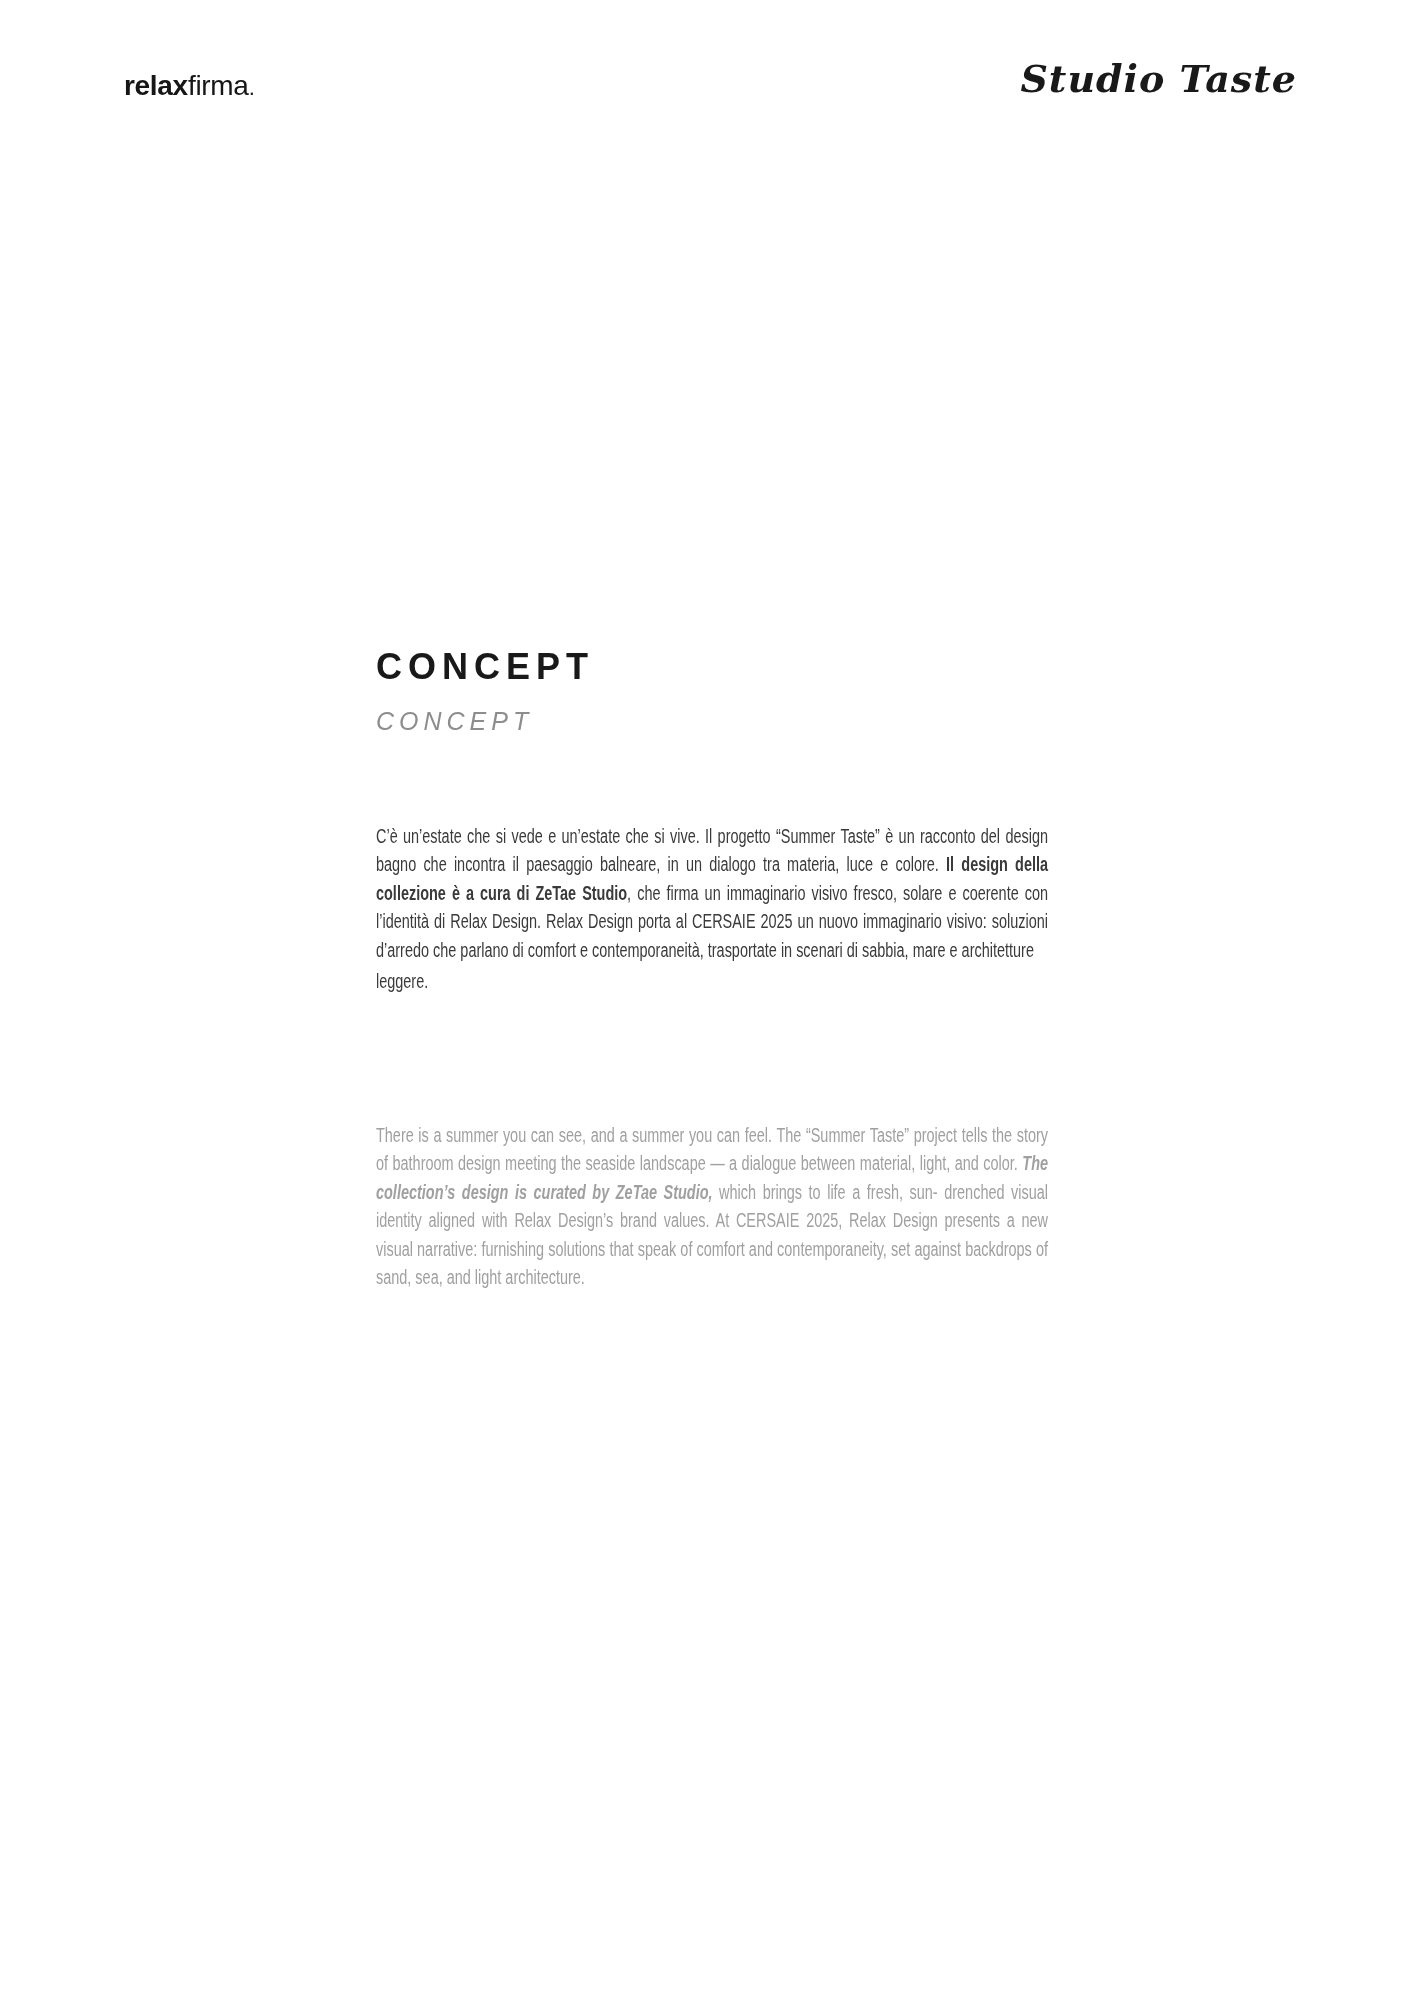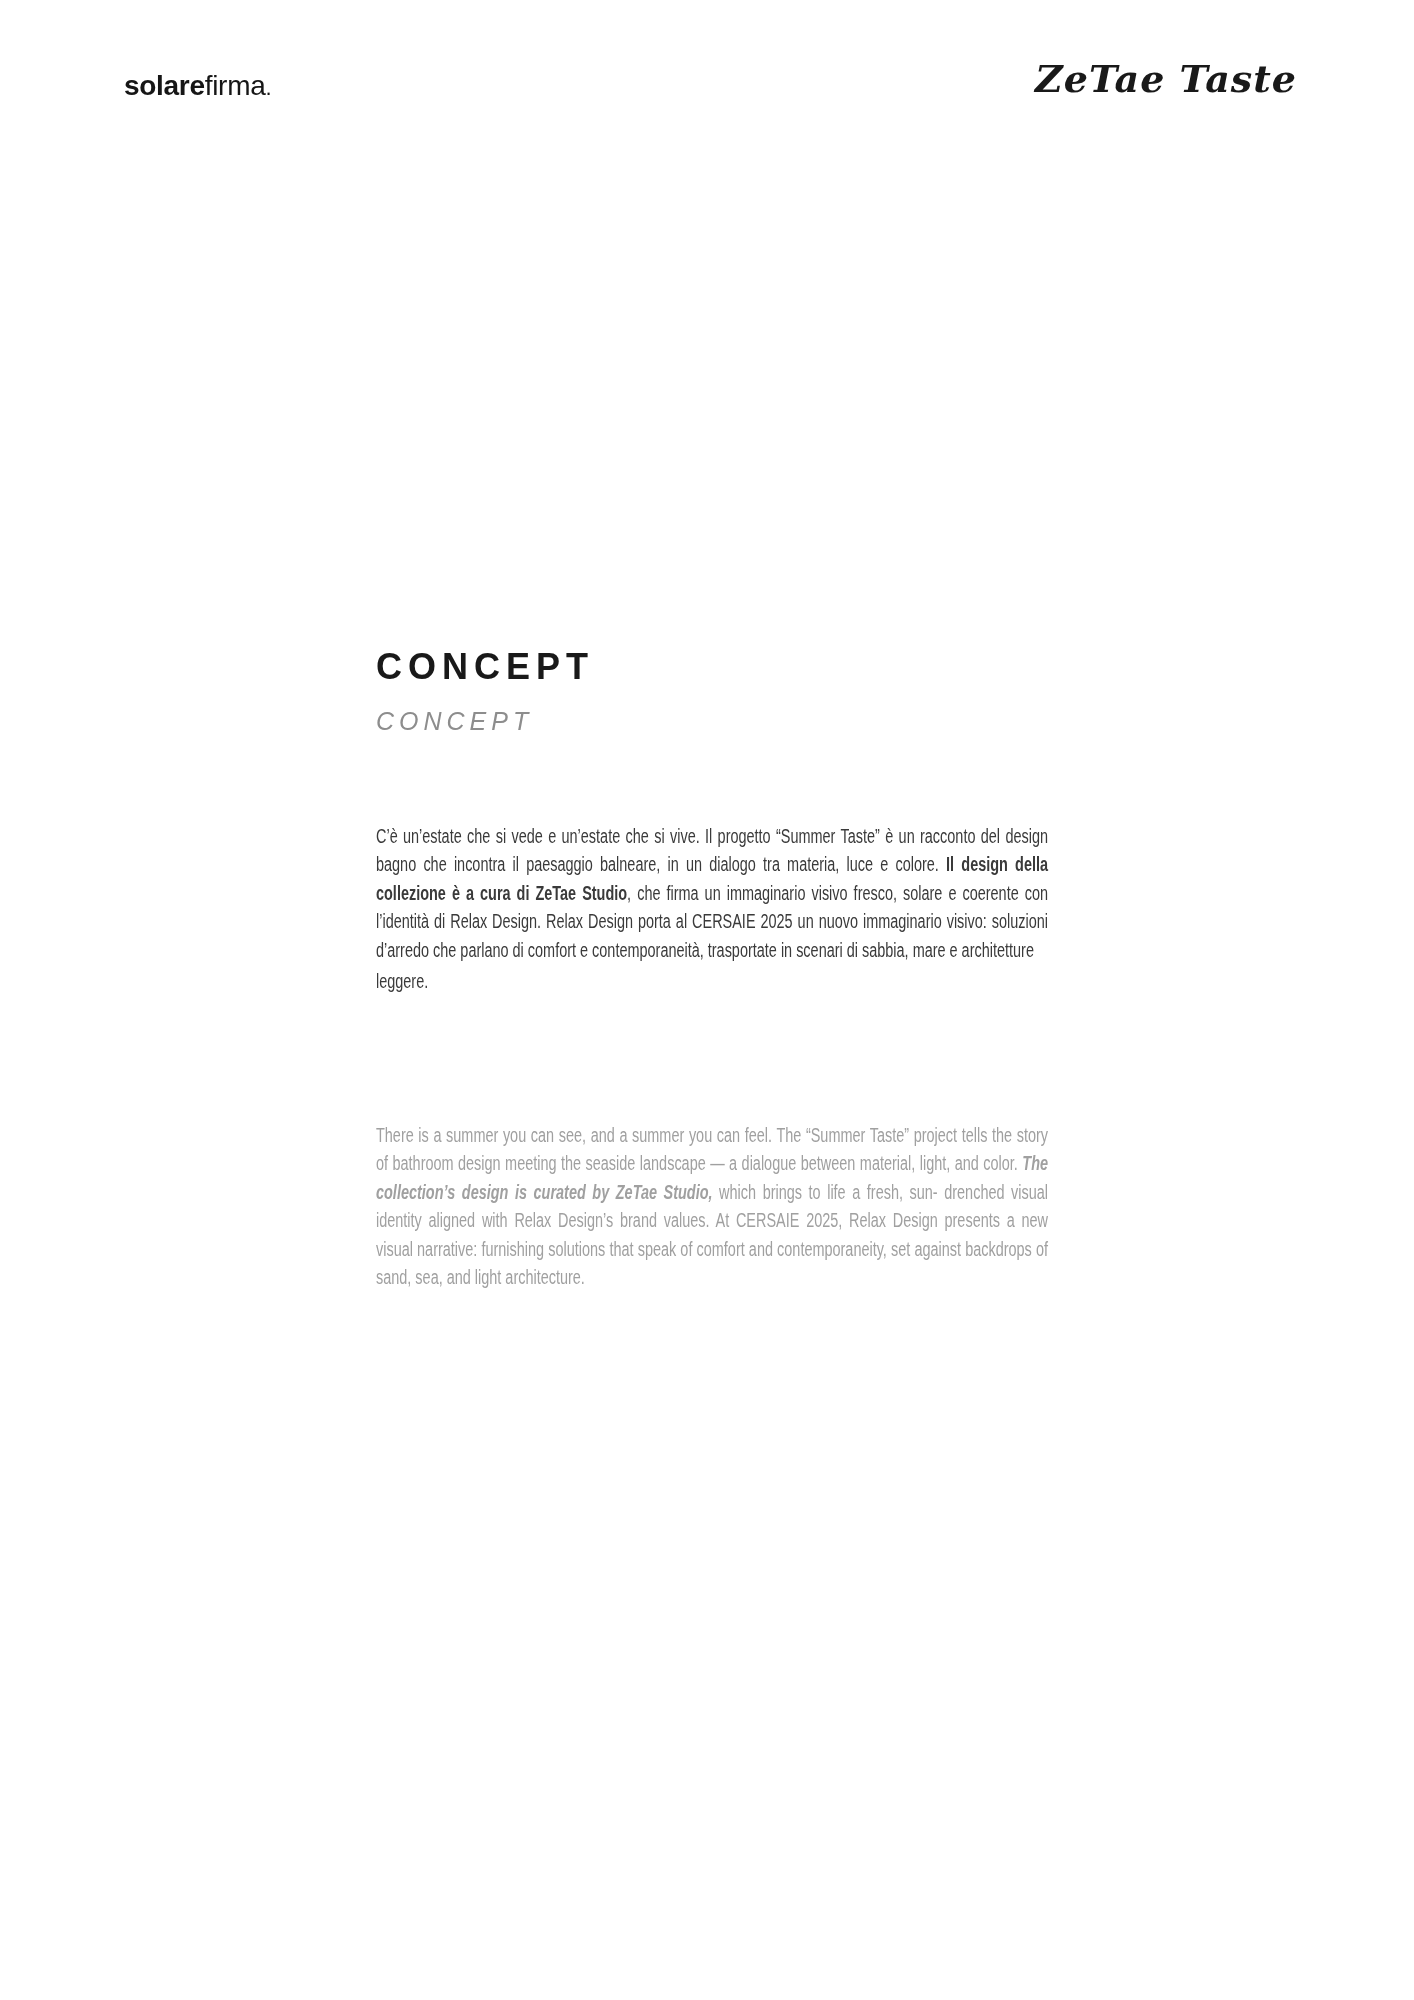"solare" span.logo-bold { text: solare -> relax }
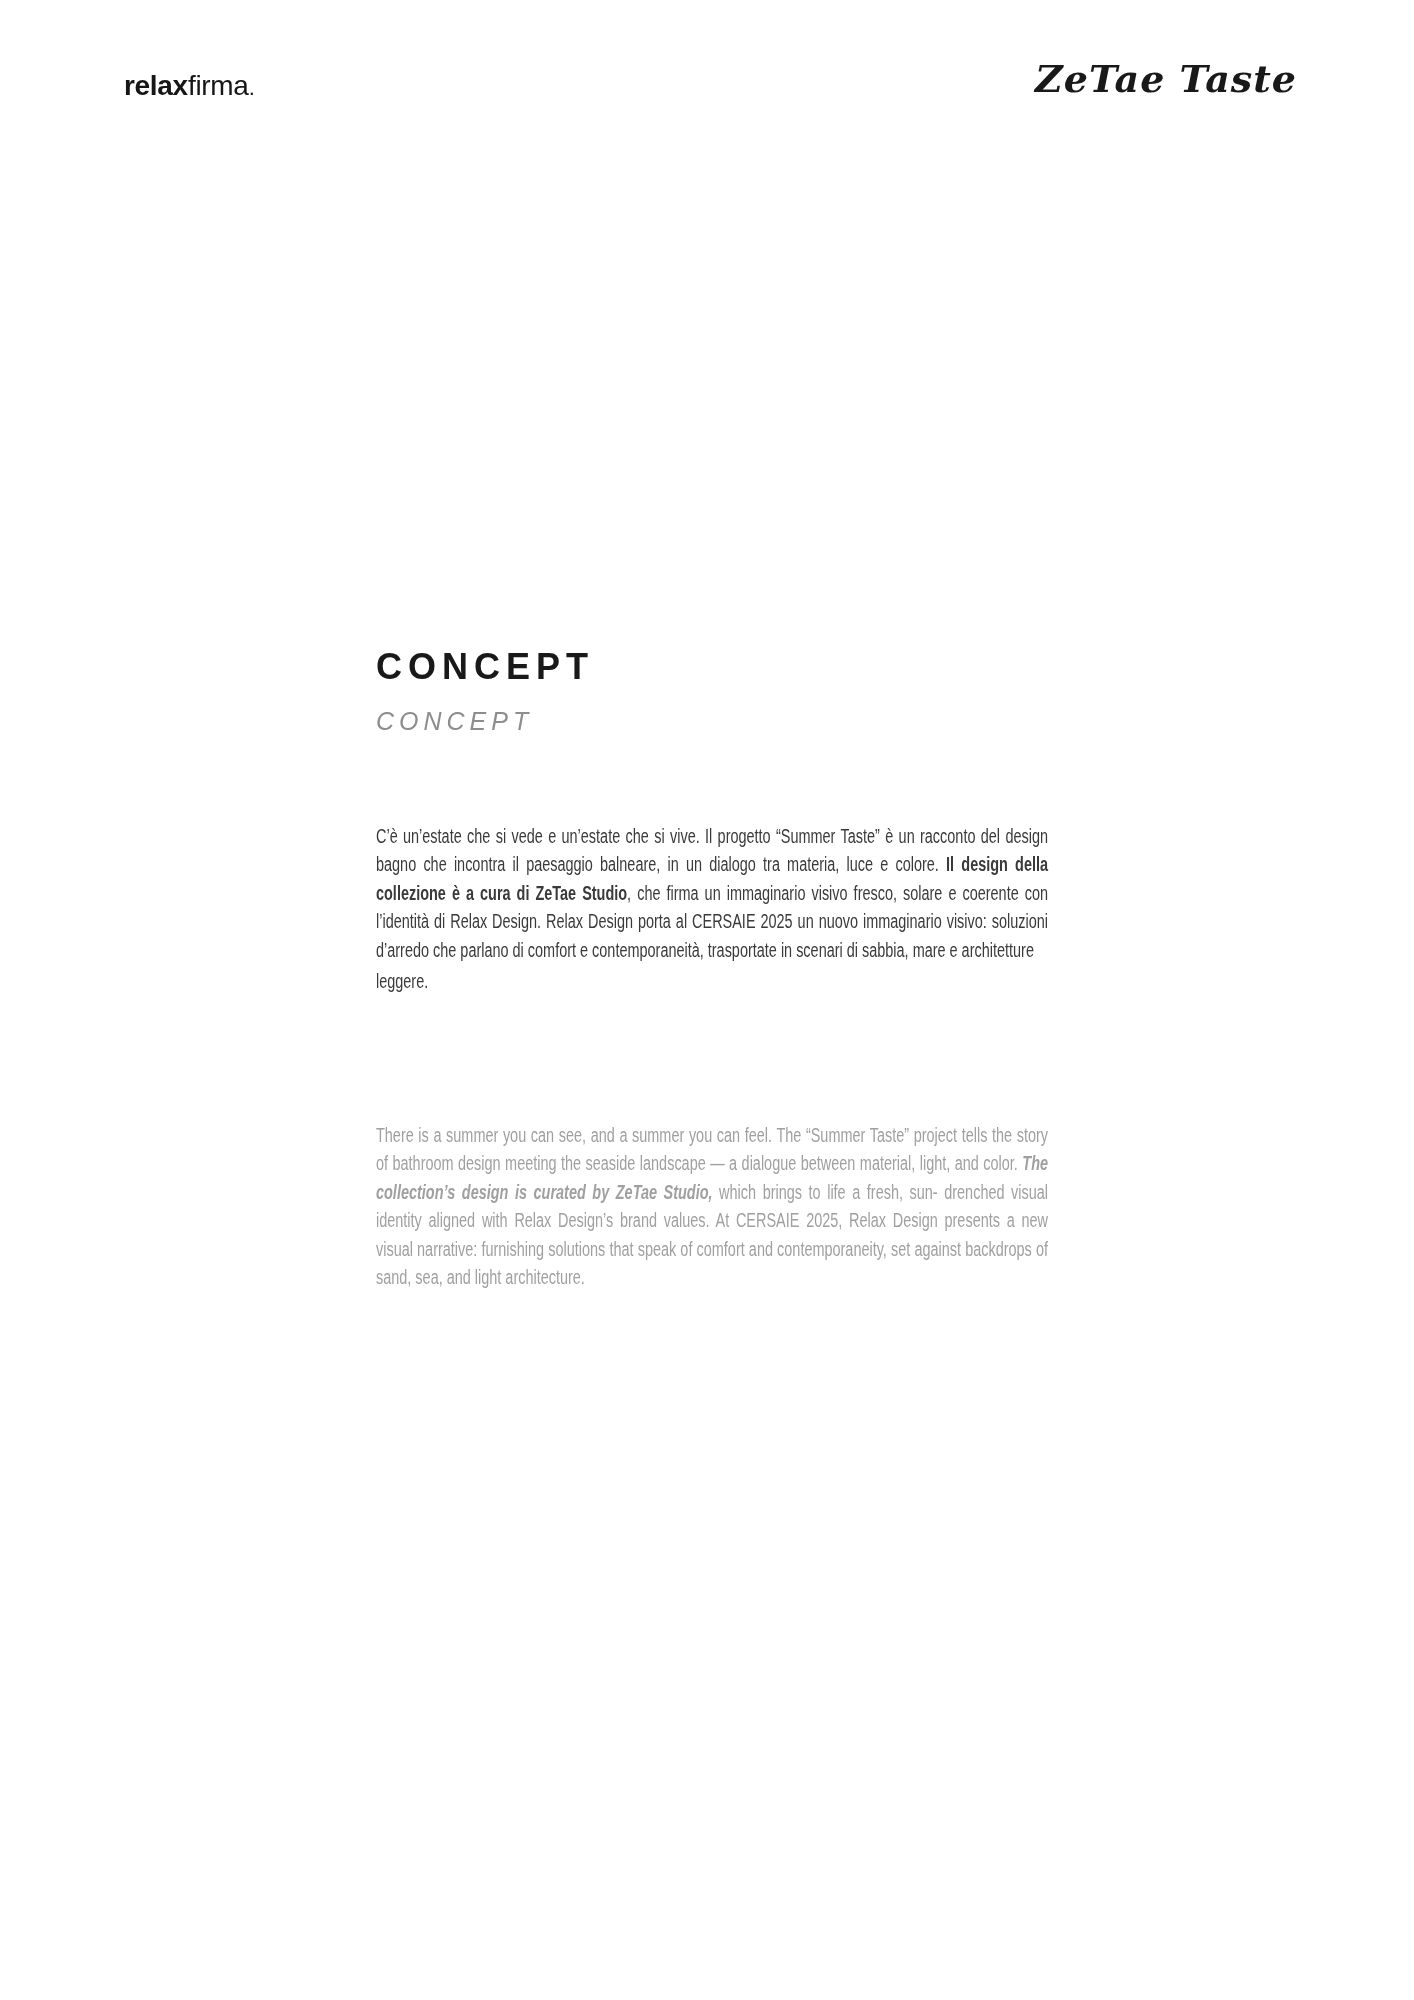"ZeTae Taste" div.script-title { text: ZeTae -> Studio }
